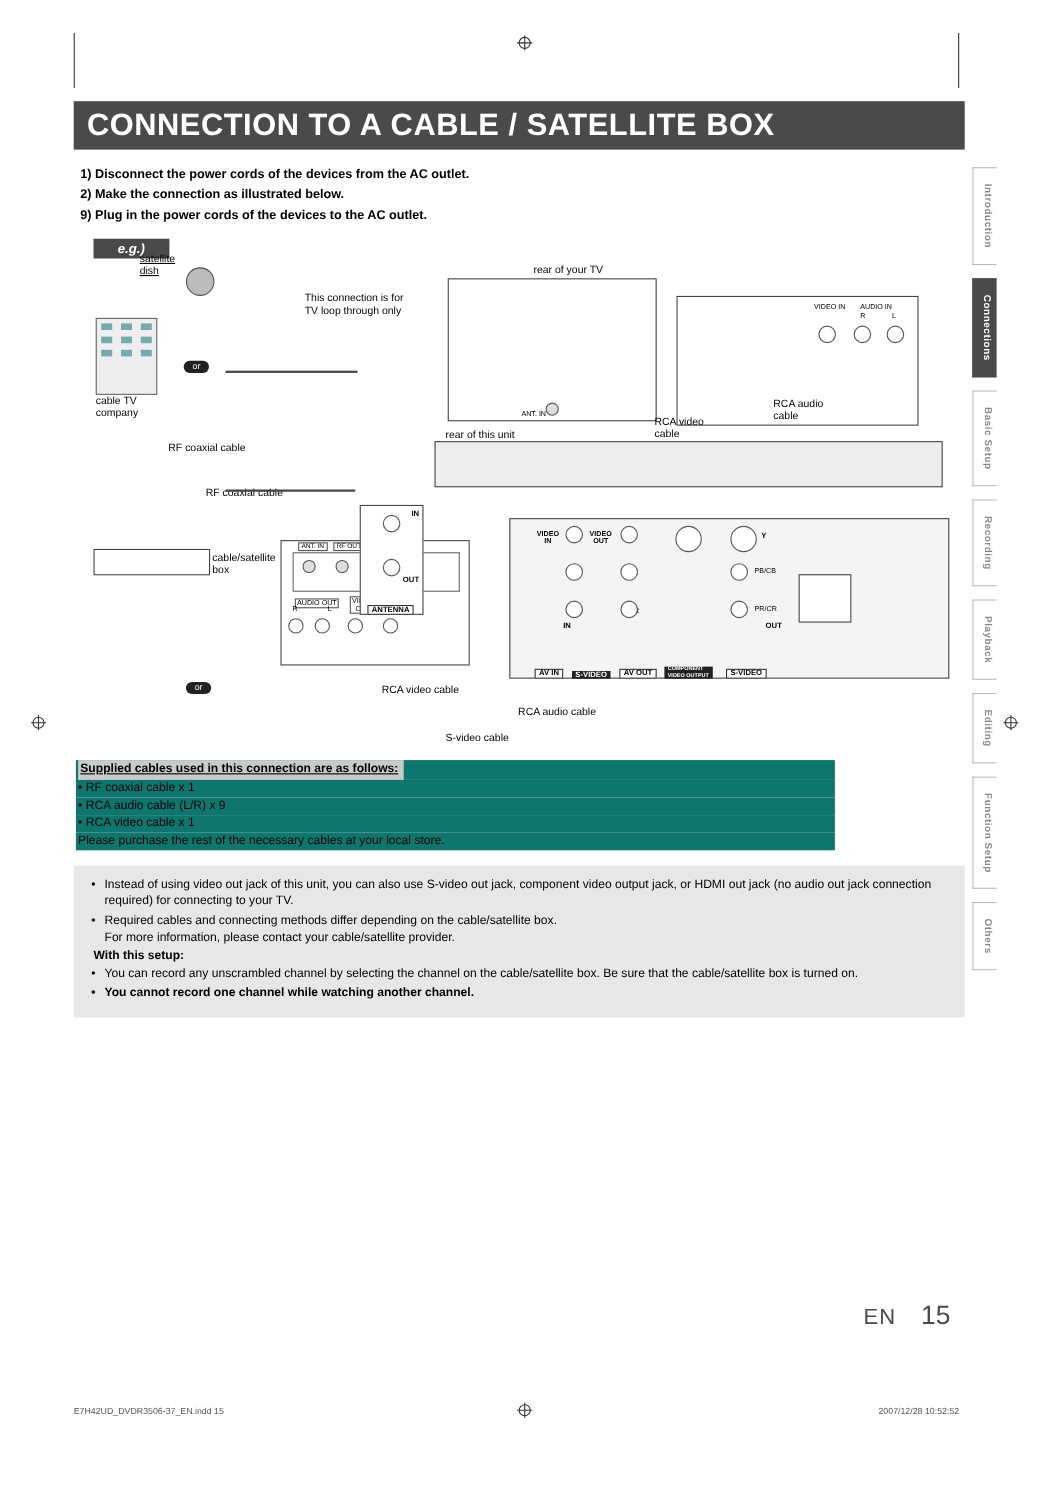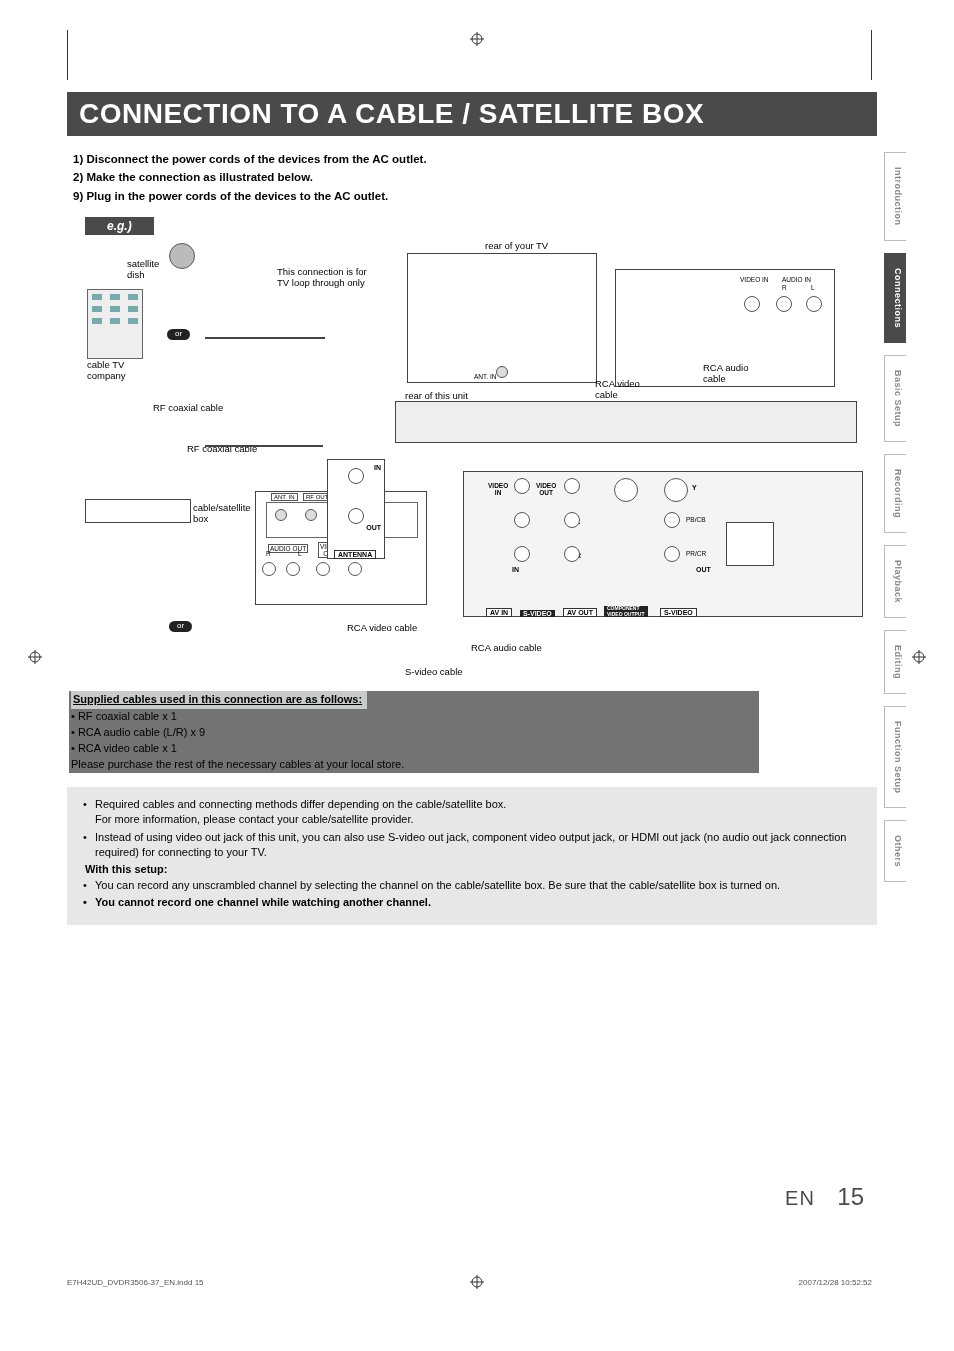"satellite" div.diag-label { text-decoration: none -> underline; top: 48px -> 20px }
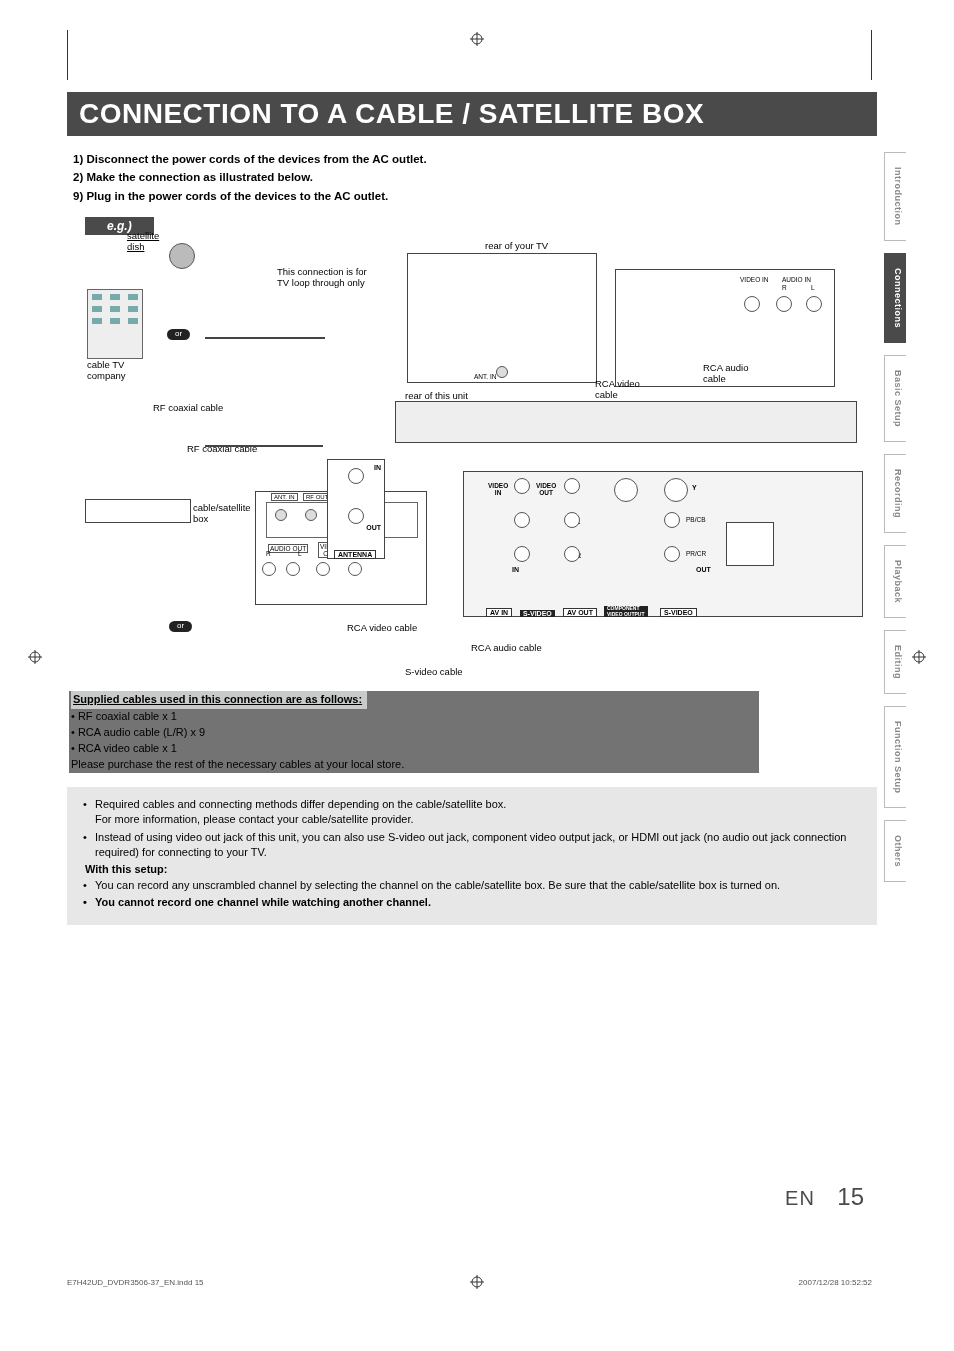"Supplied cables used in this" .supplied-box div { background: #737373 -> #0f766e }
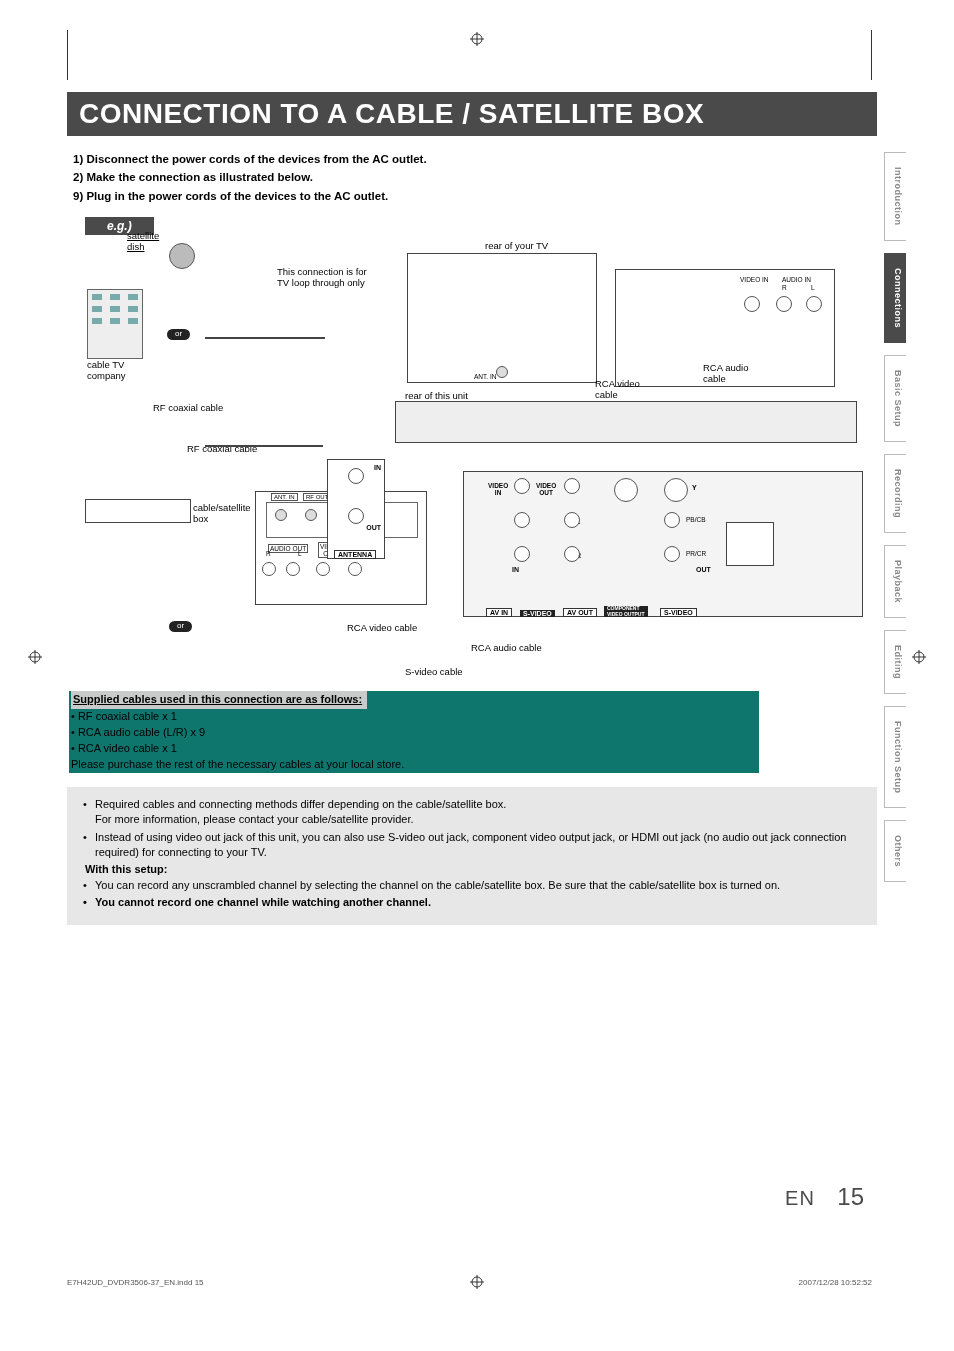"Required cables and connecting methods" li { order: before "Instead of using video out" -> after "Instead of using video out" }
